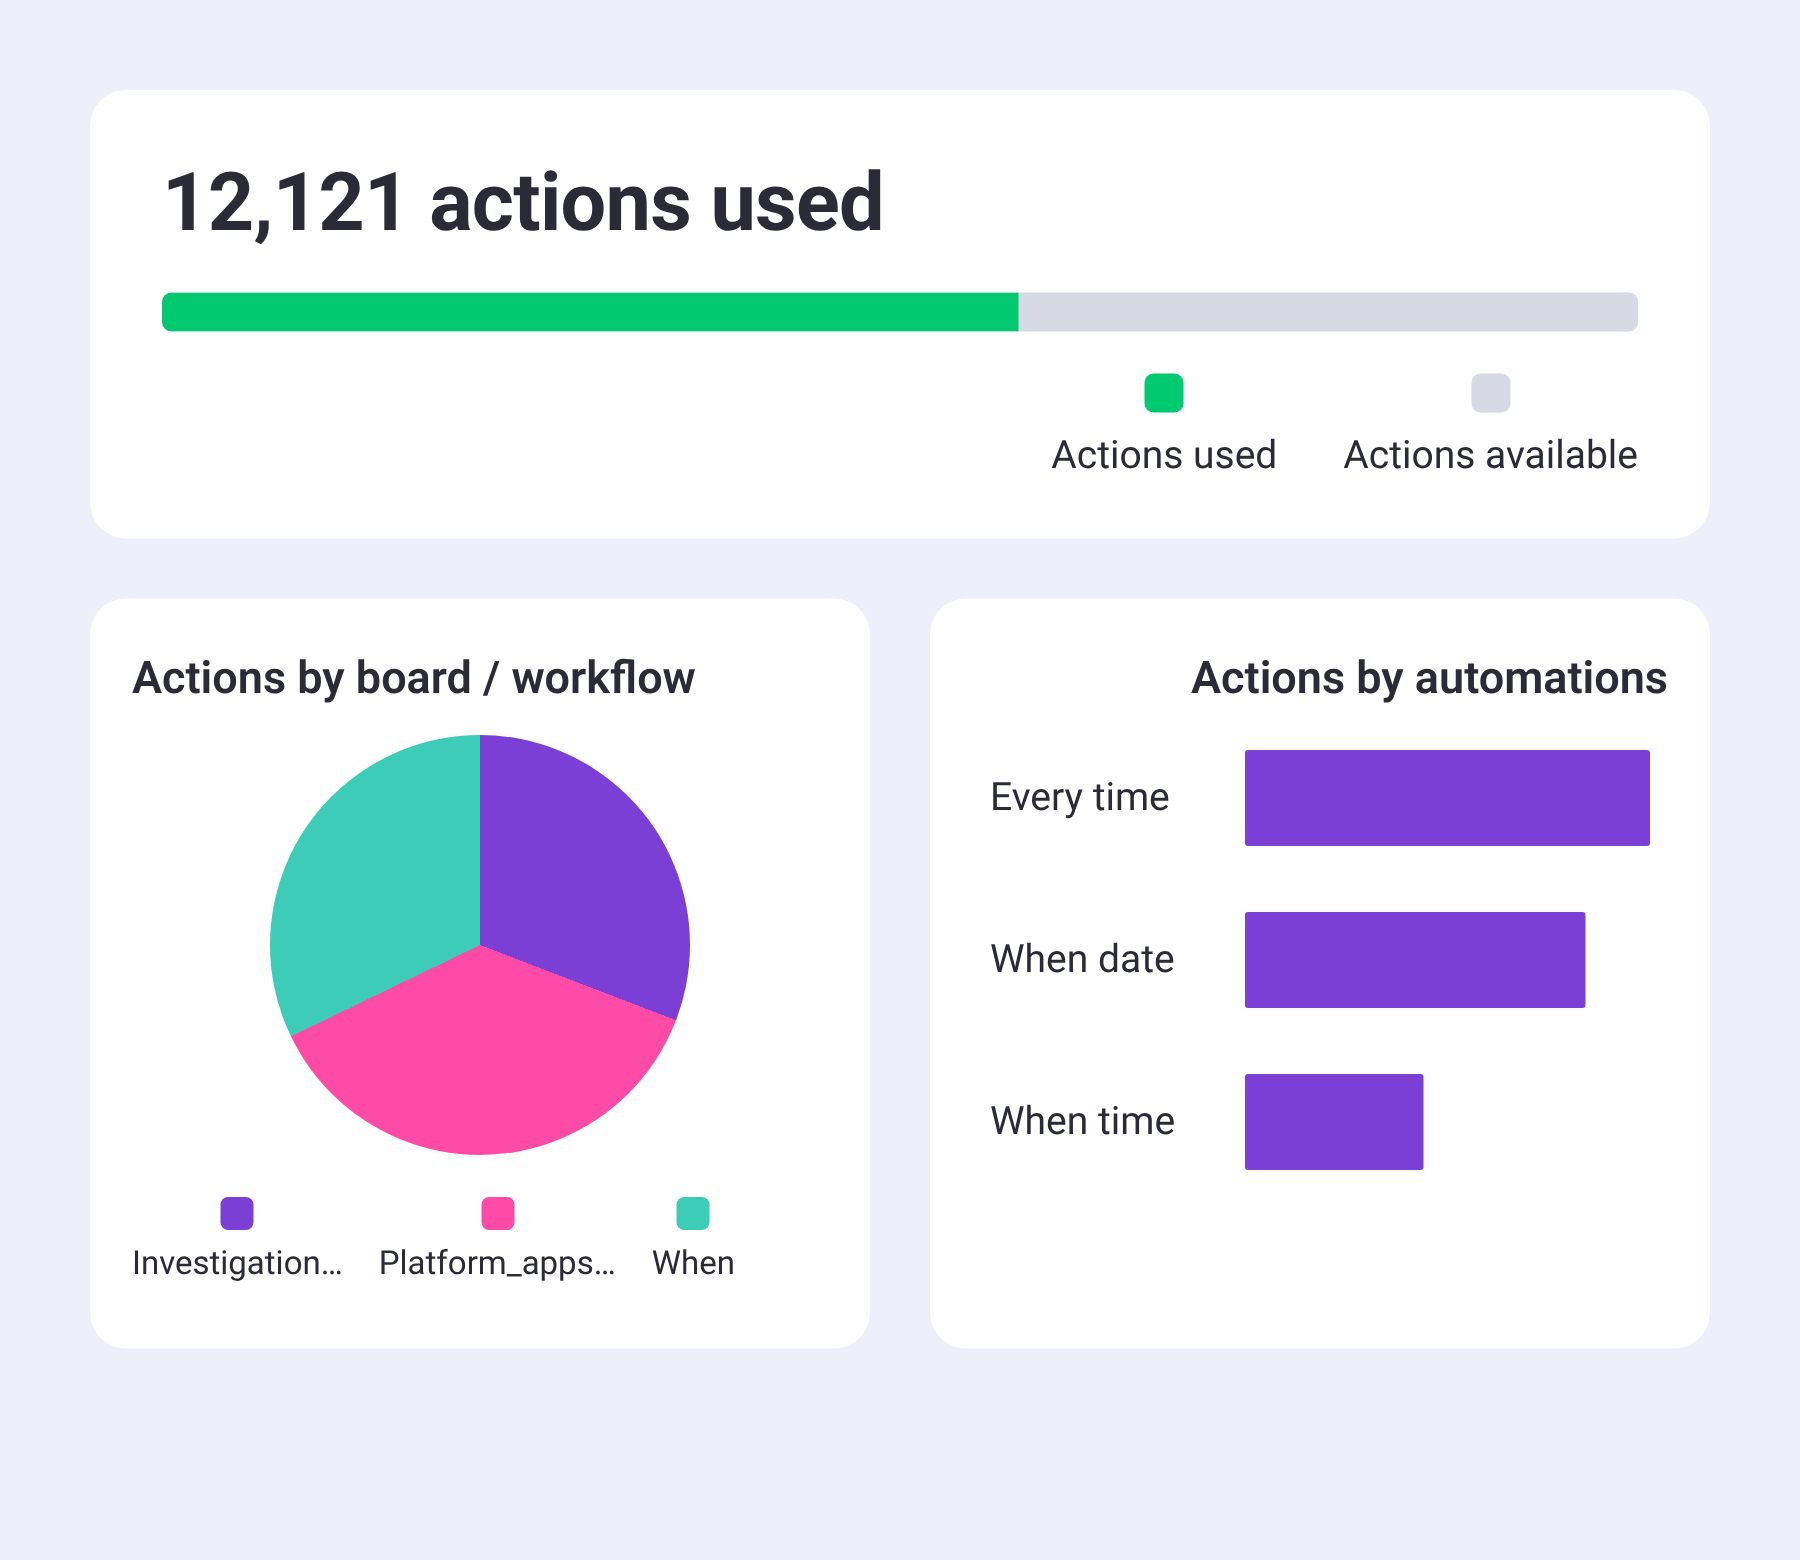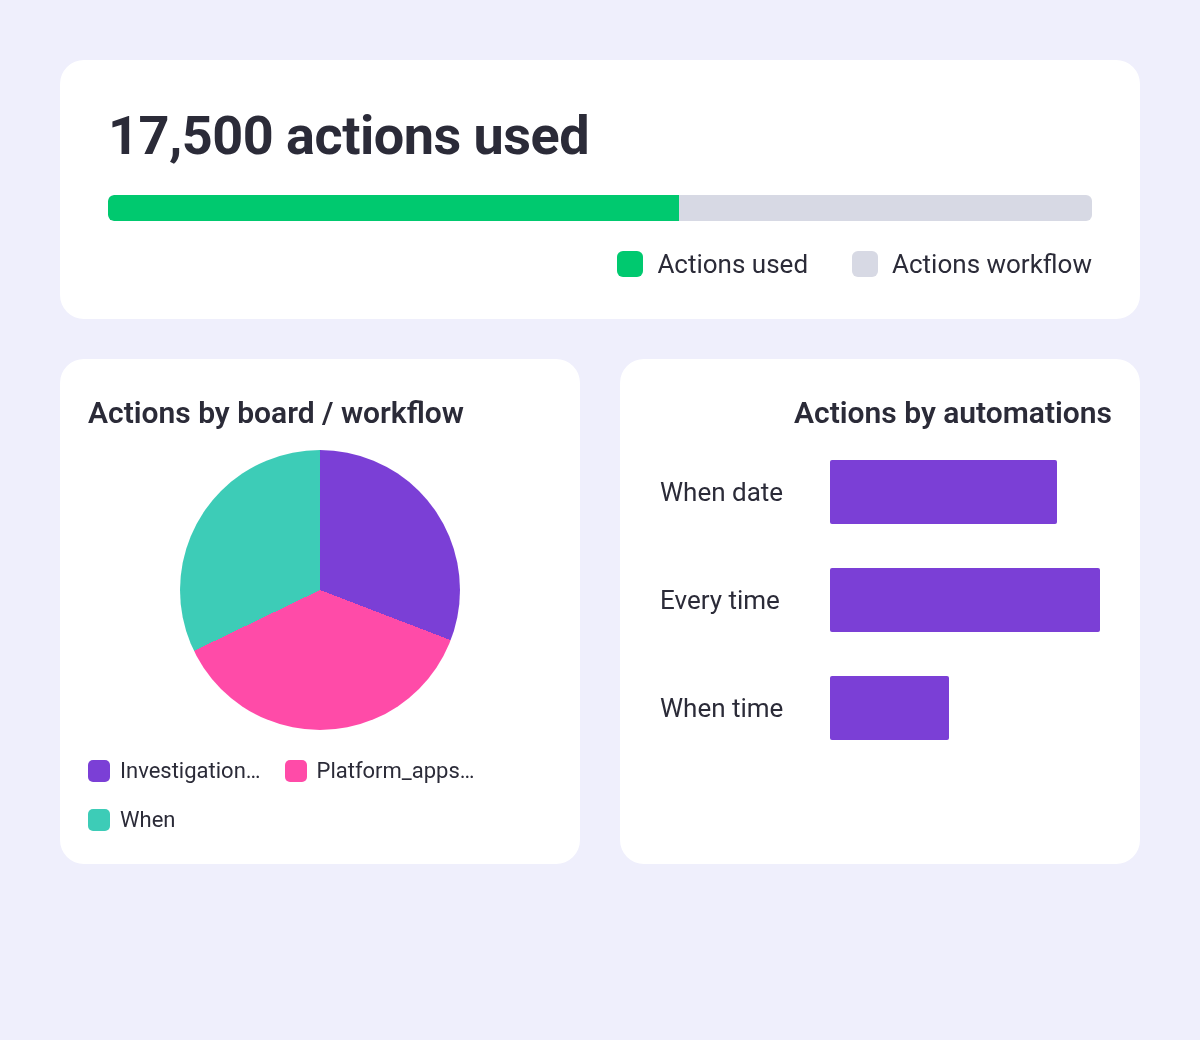"17,500 actions used" div.big-title { text: 17,500 -> 12,121 }
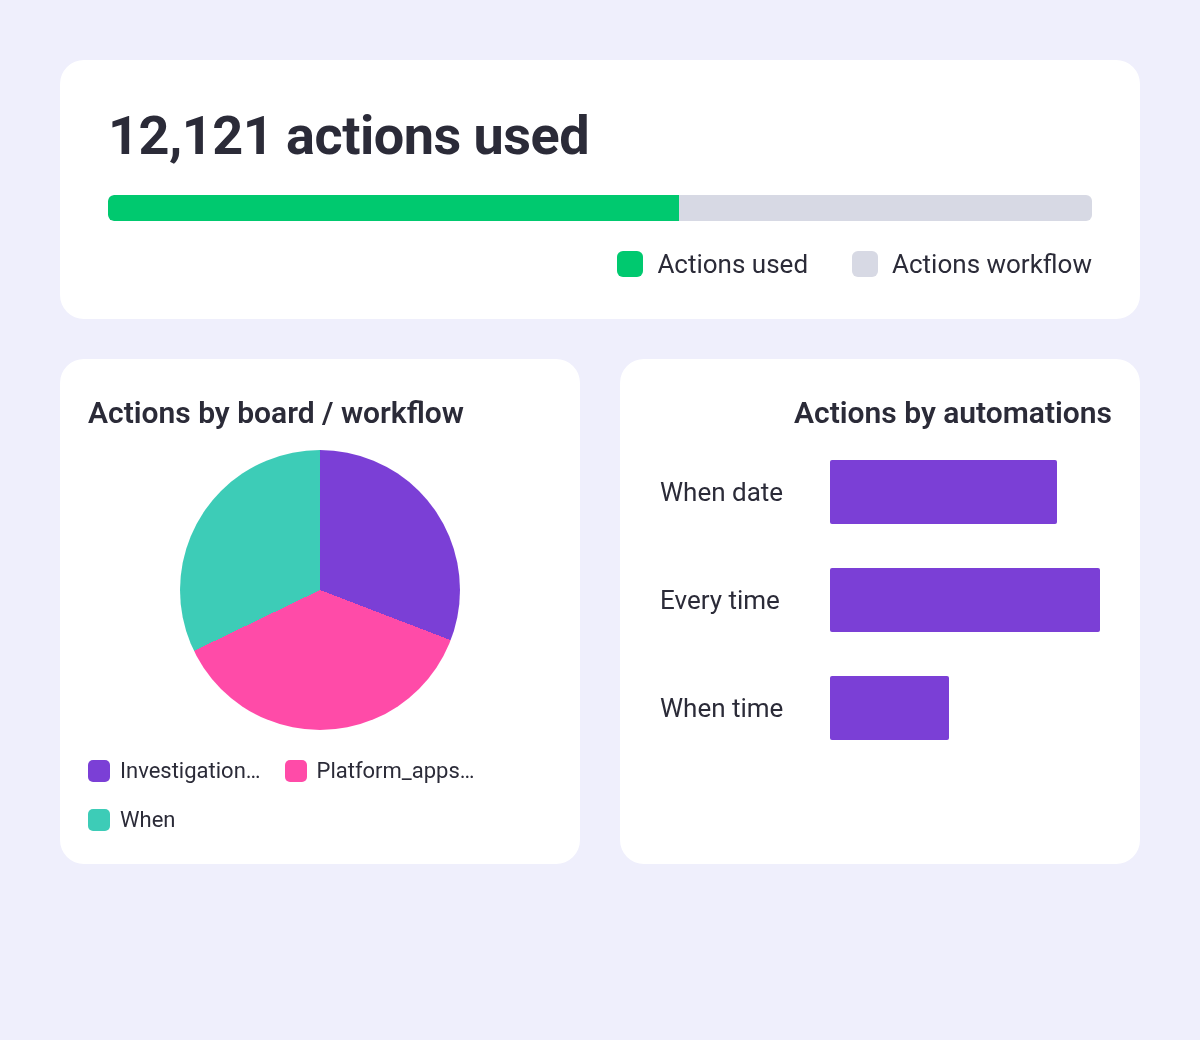"Actions used" .legend-item { flex-direction: none -> column }
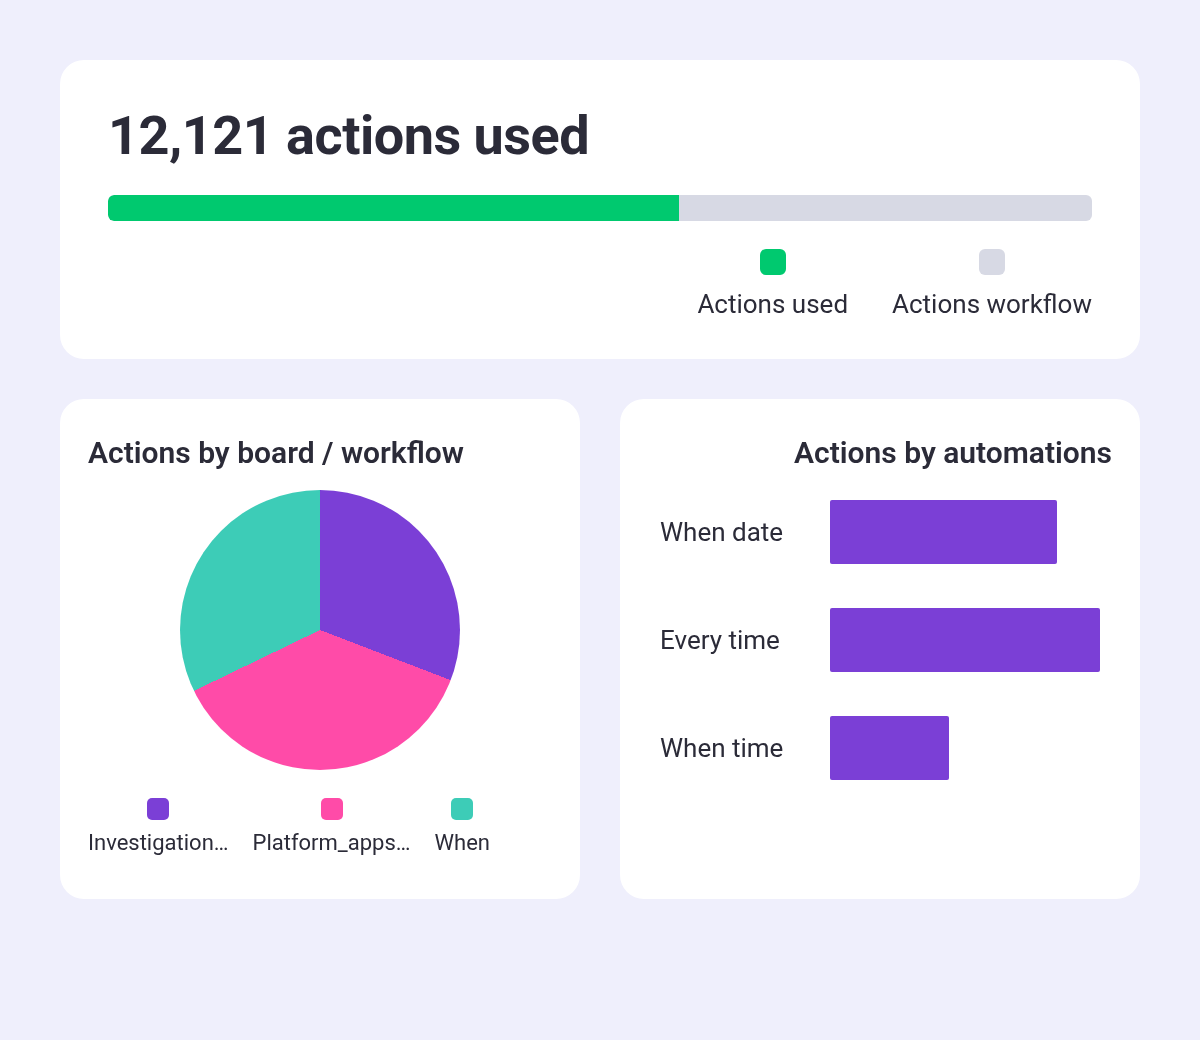"Actions workflow" span { text: workflow -> available }
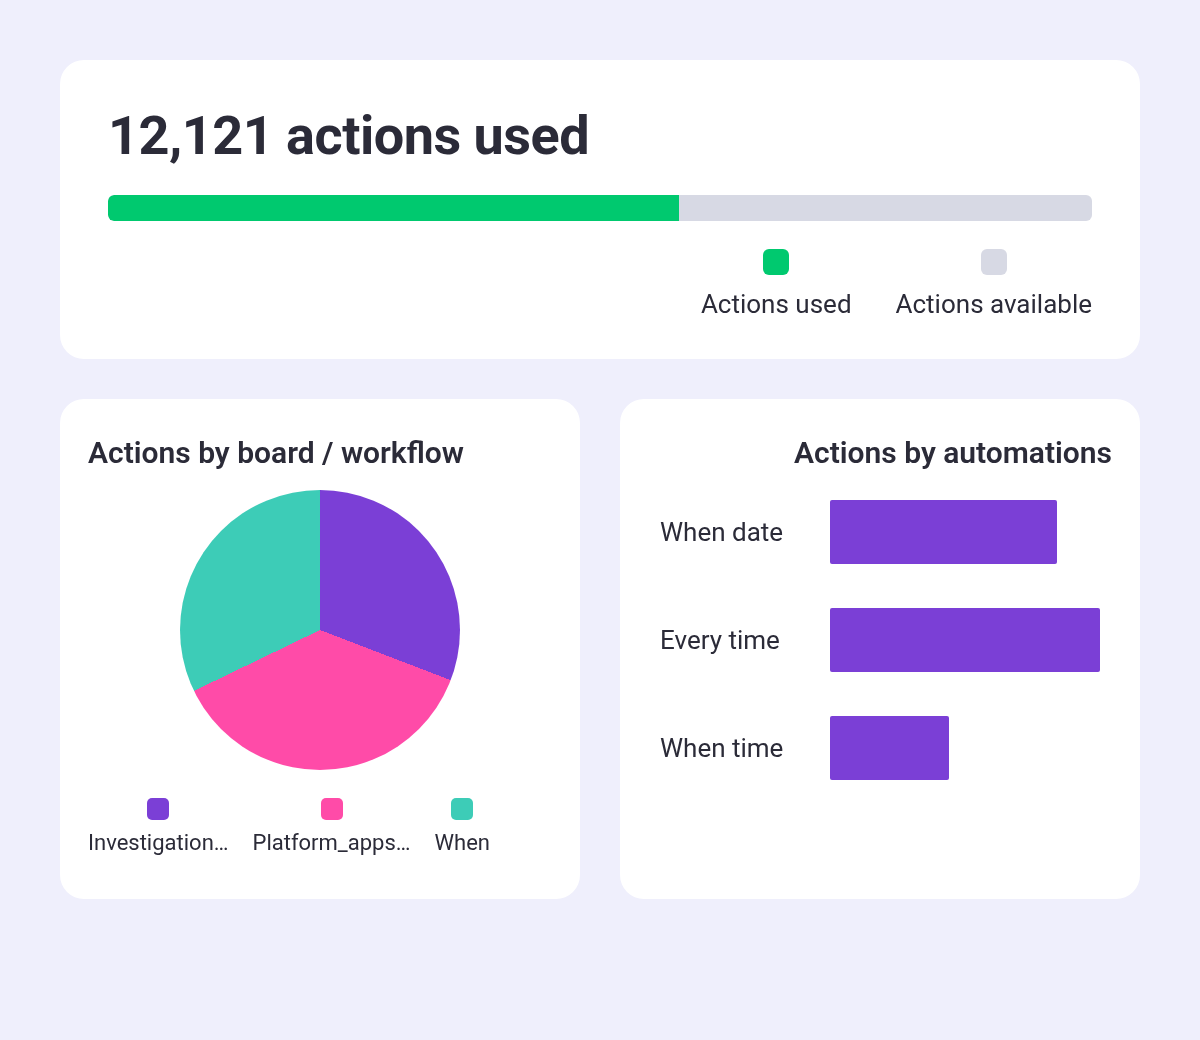"When date" div.bar-row { order: before "Every time" -> after "Every time" }
